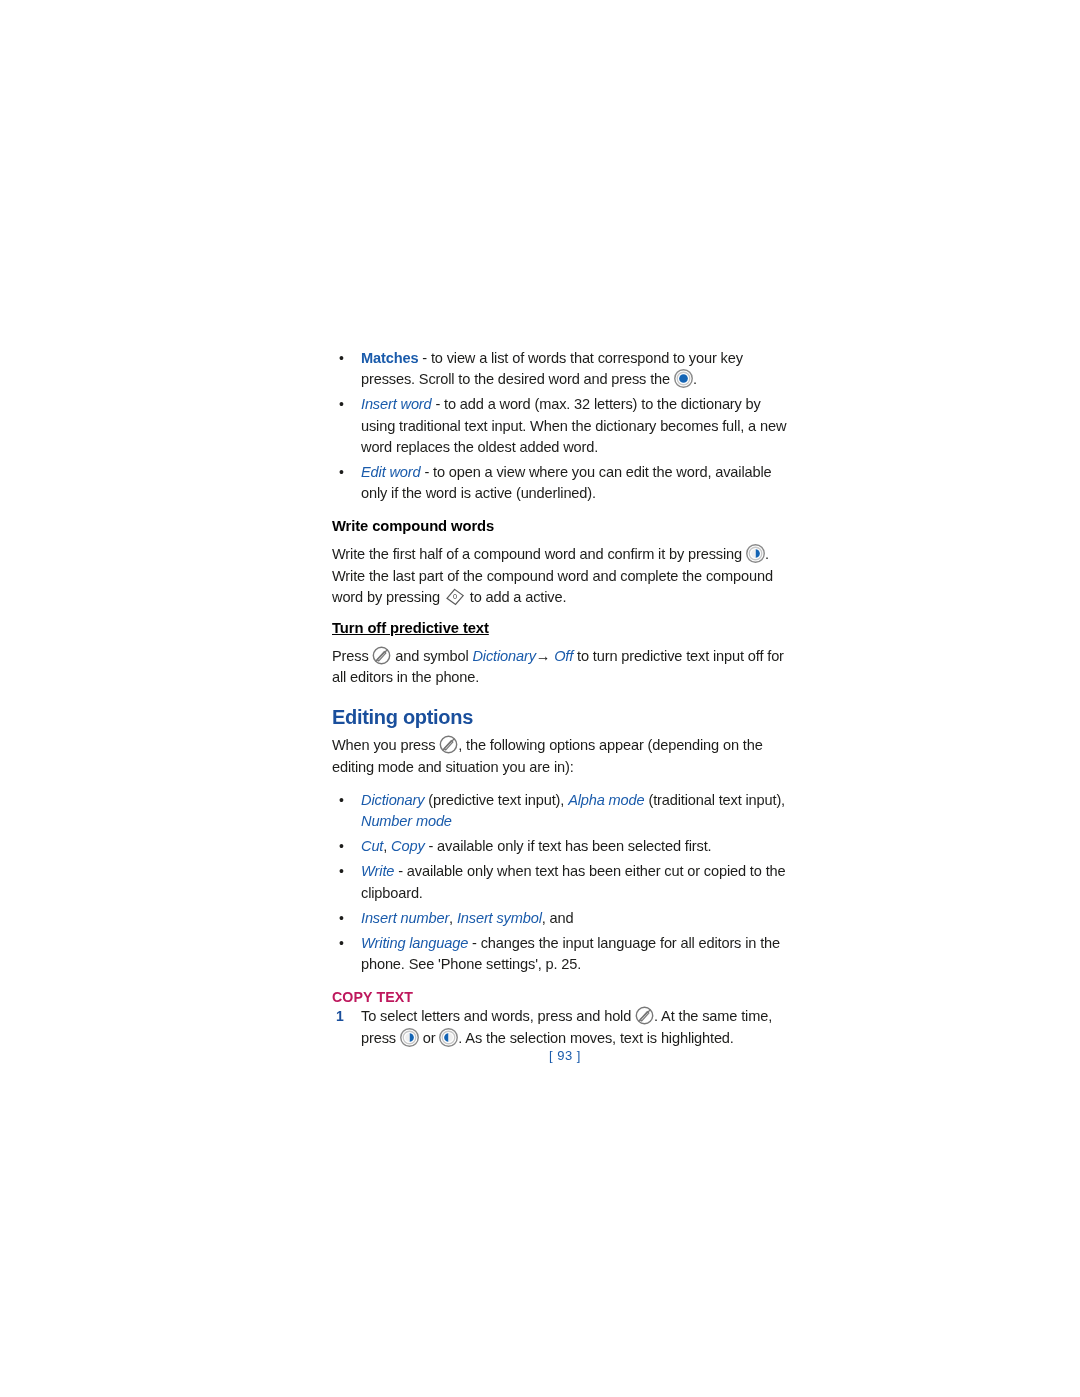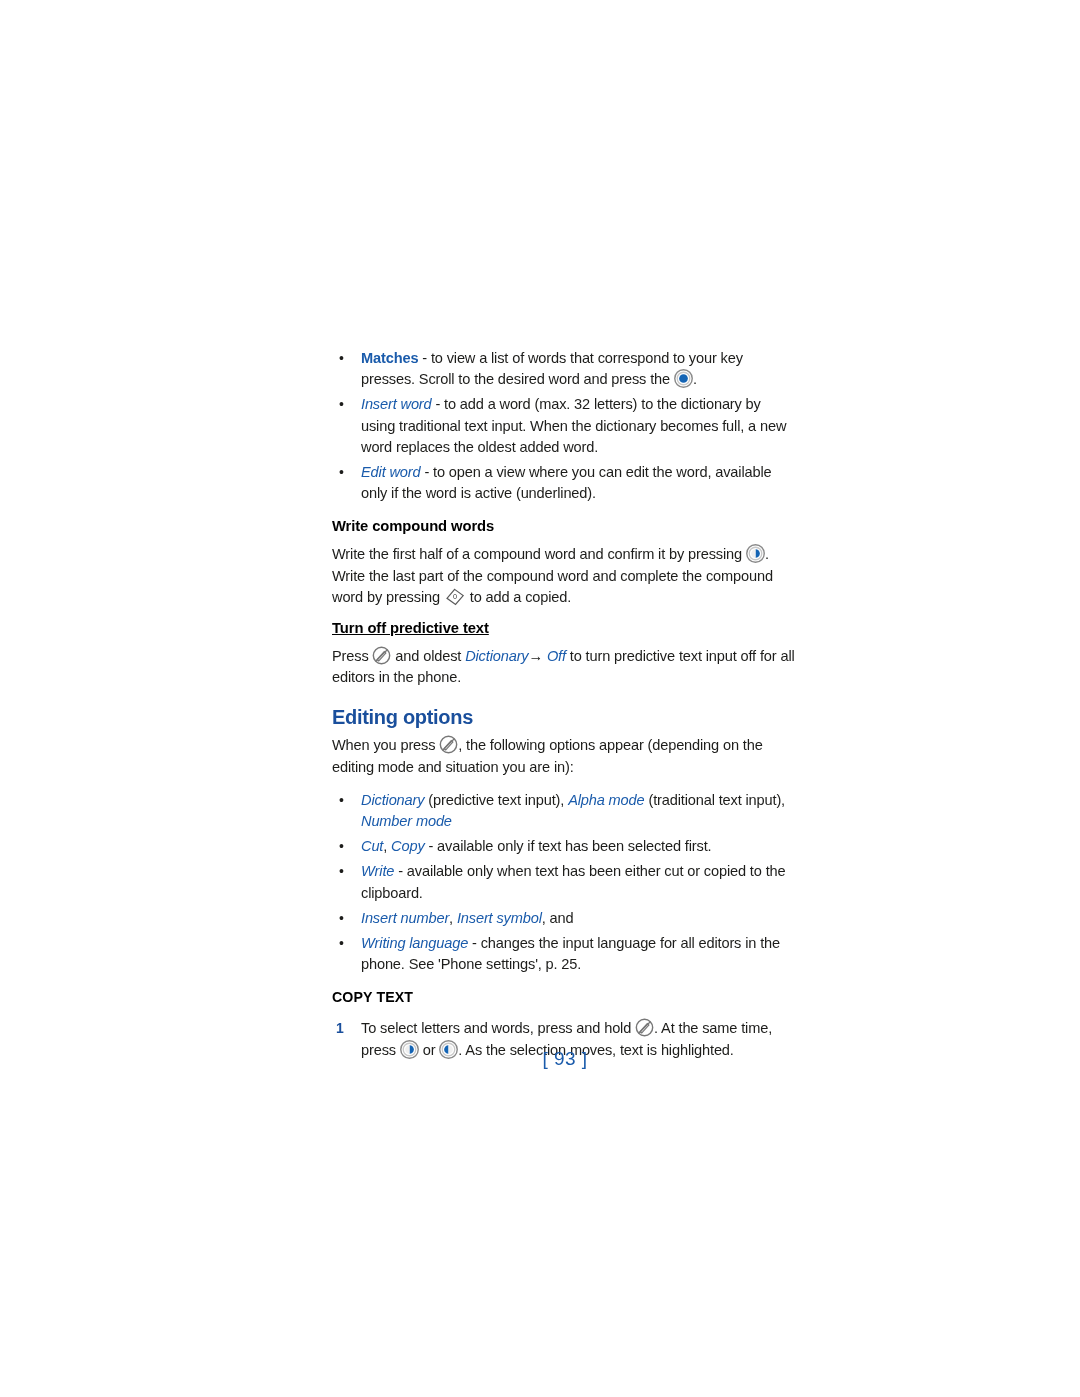"to add a copied." span { text: copied -> active }
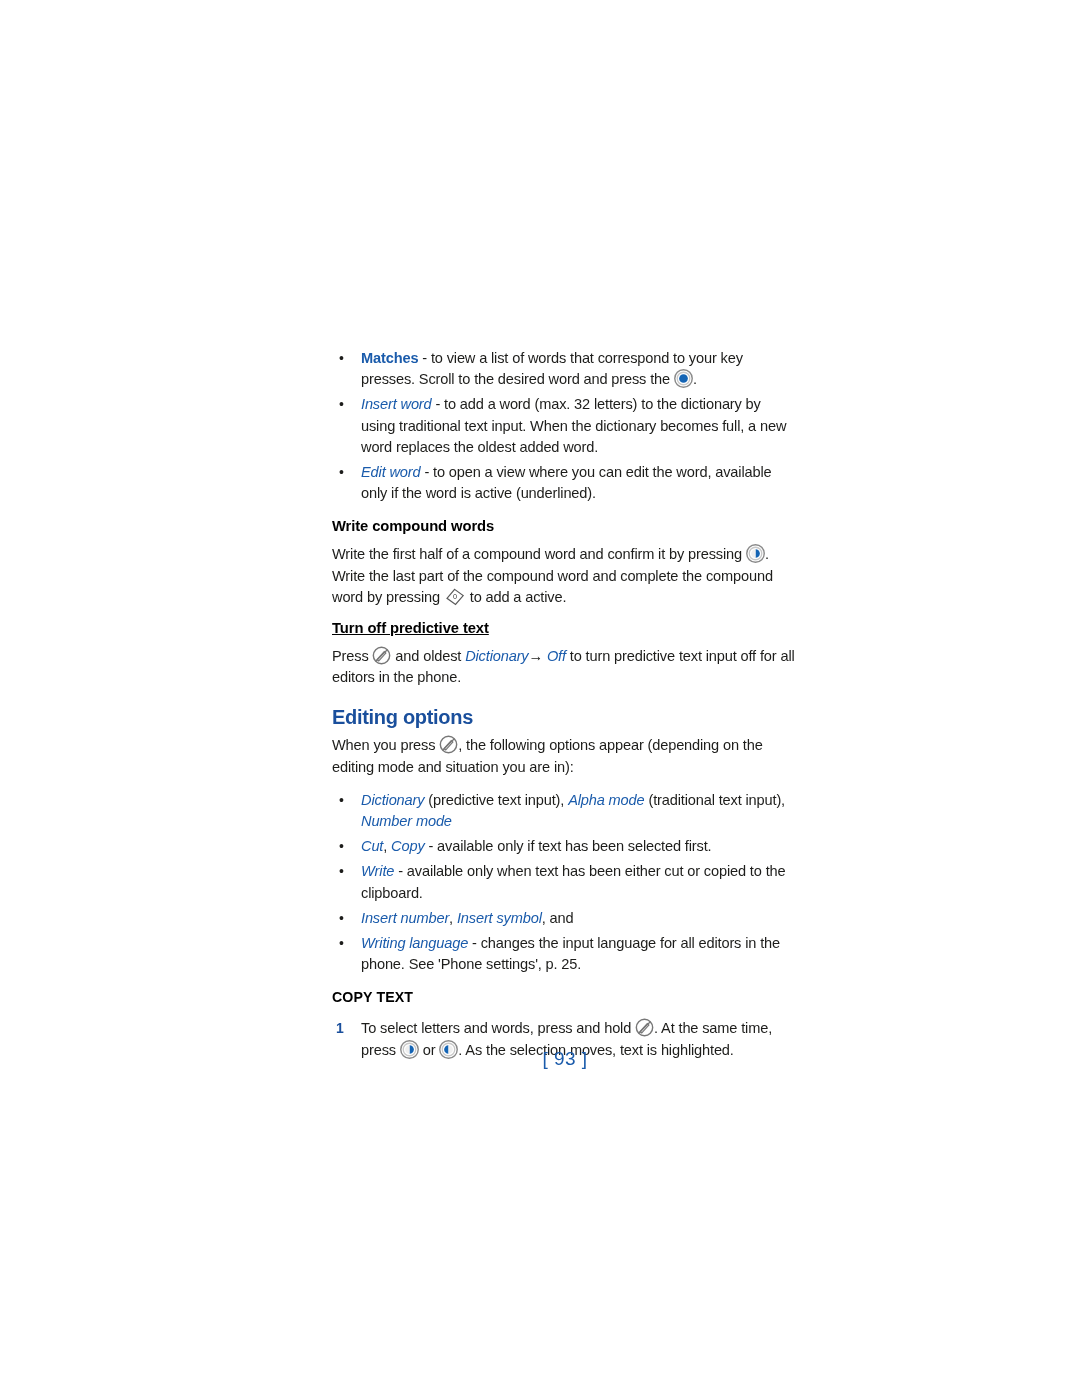"and oldest" span { text: oldest -> symbol }
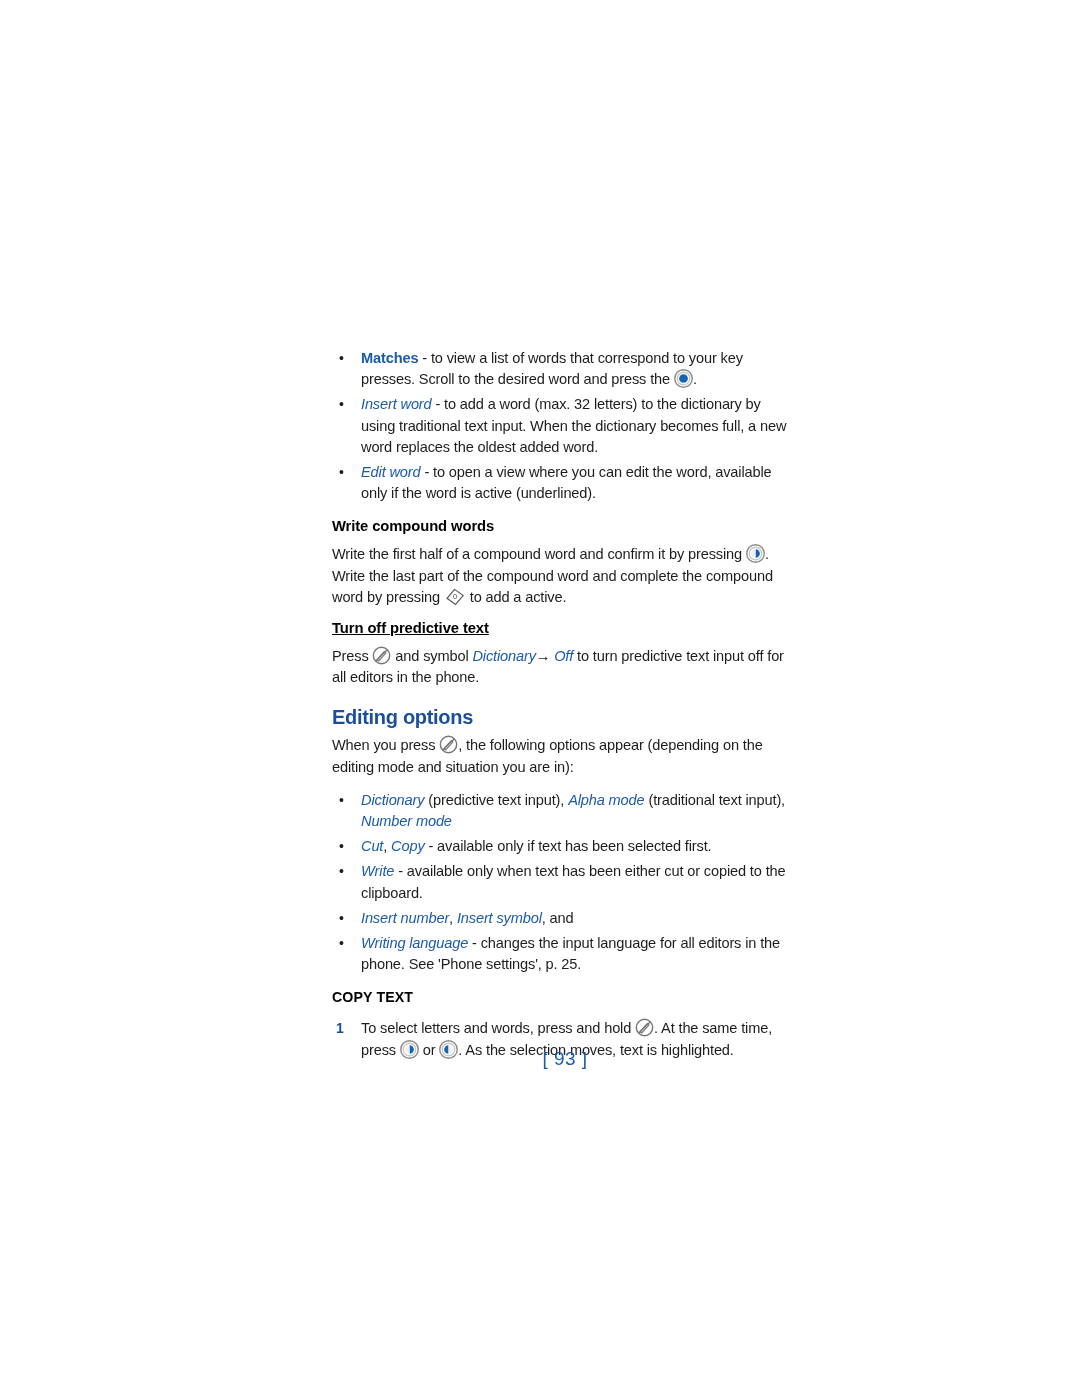"COPY TEXT" .caps-head { color: #000000 -> #be185d; margin: 14px 0 13px 0 -> 14px 0 1px 0 }
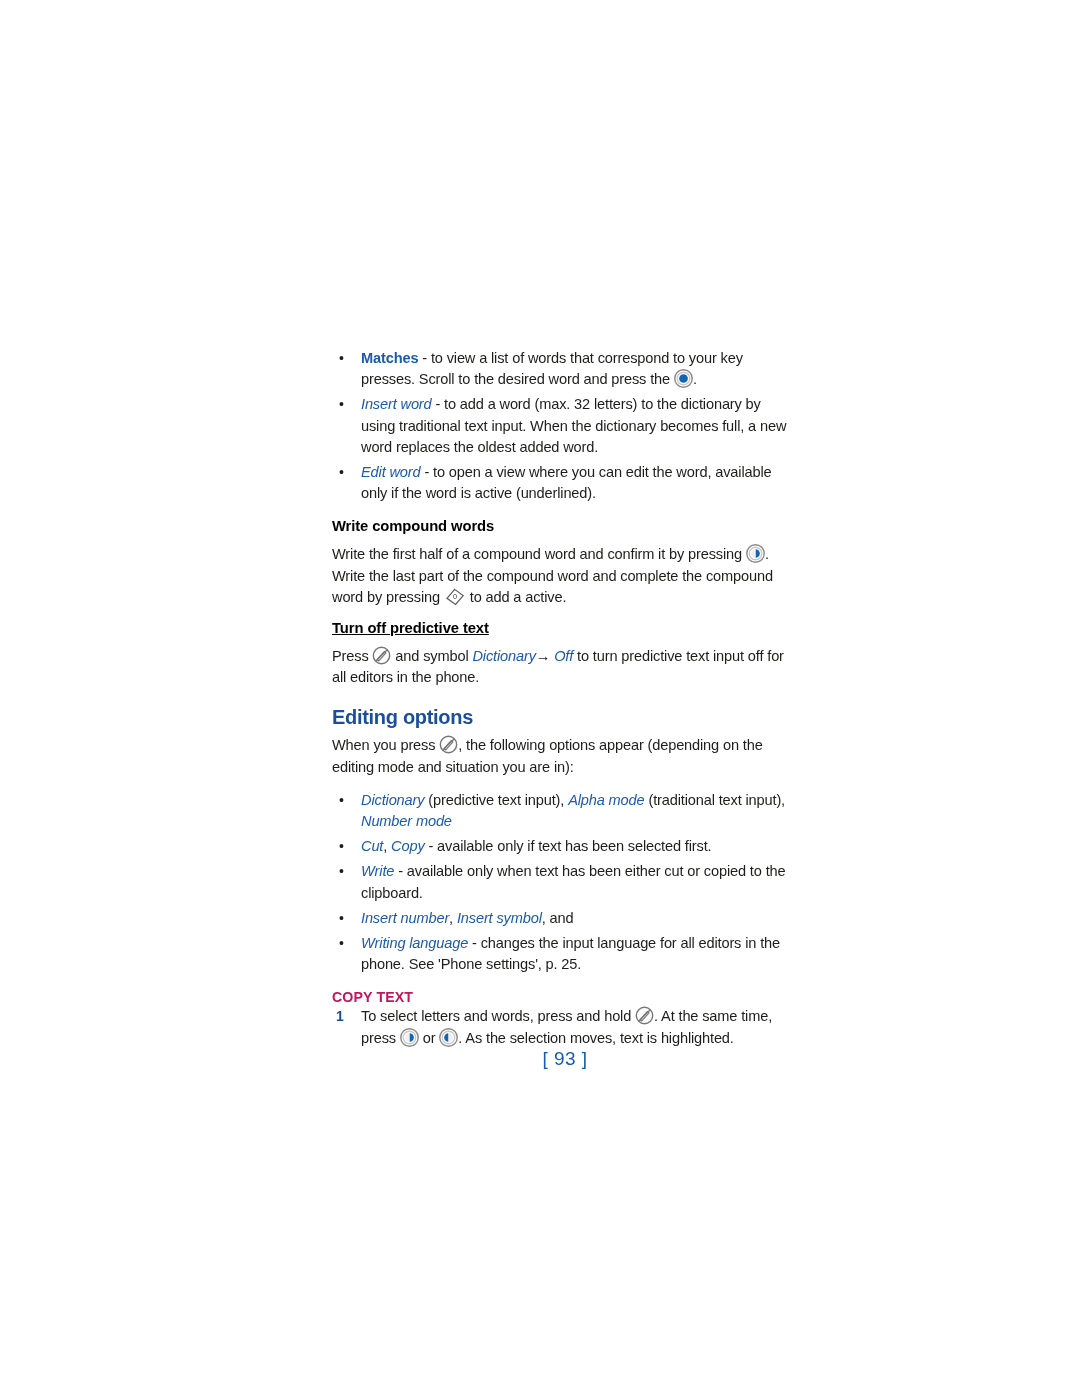"[ 93 ]" .footer { font-size: 19px -> 13px }
